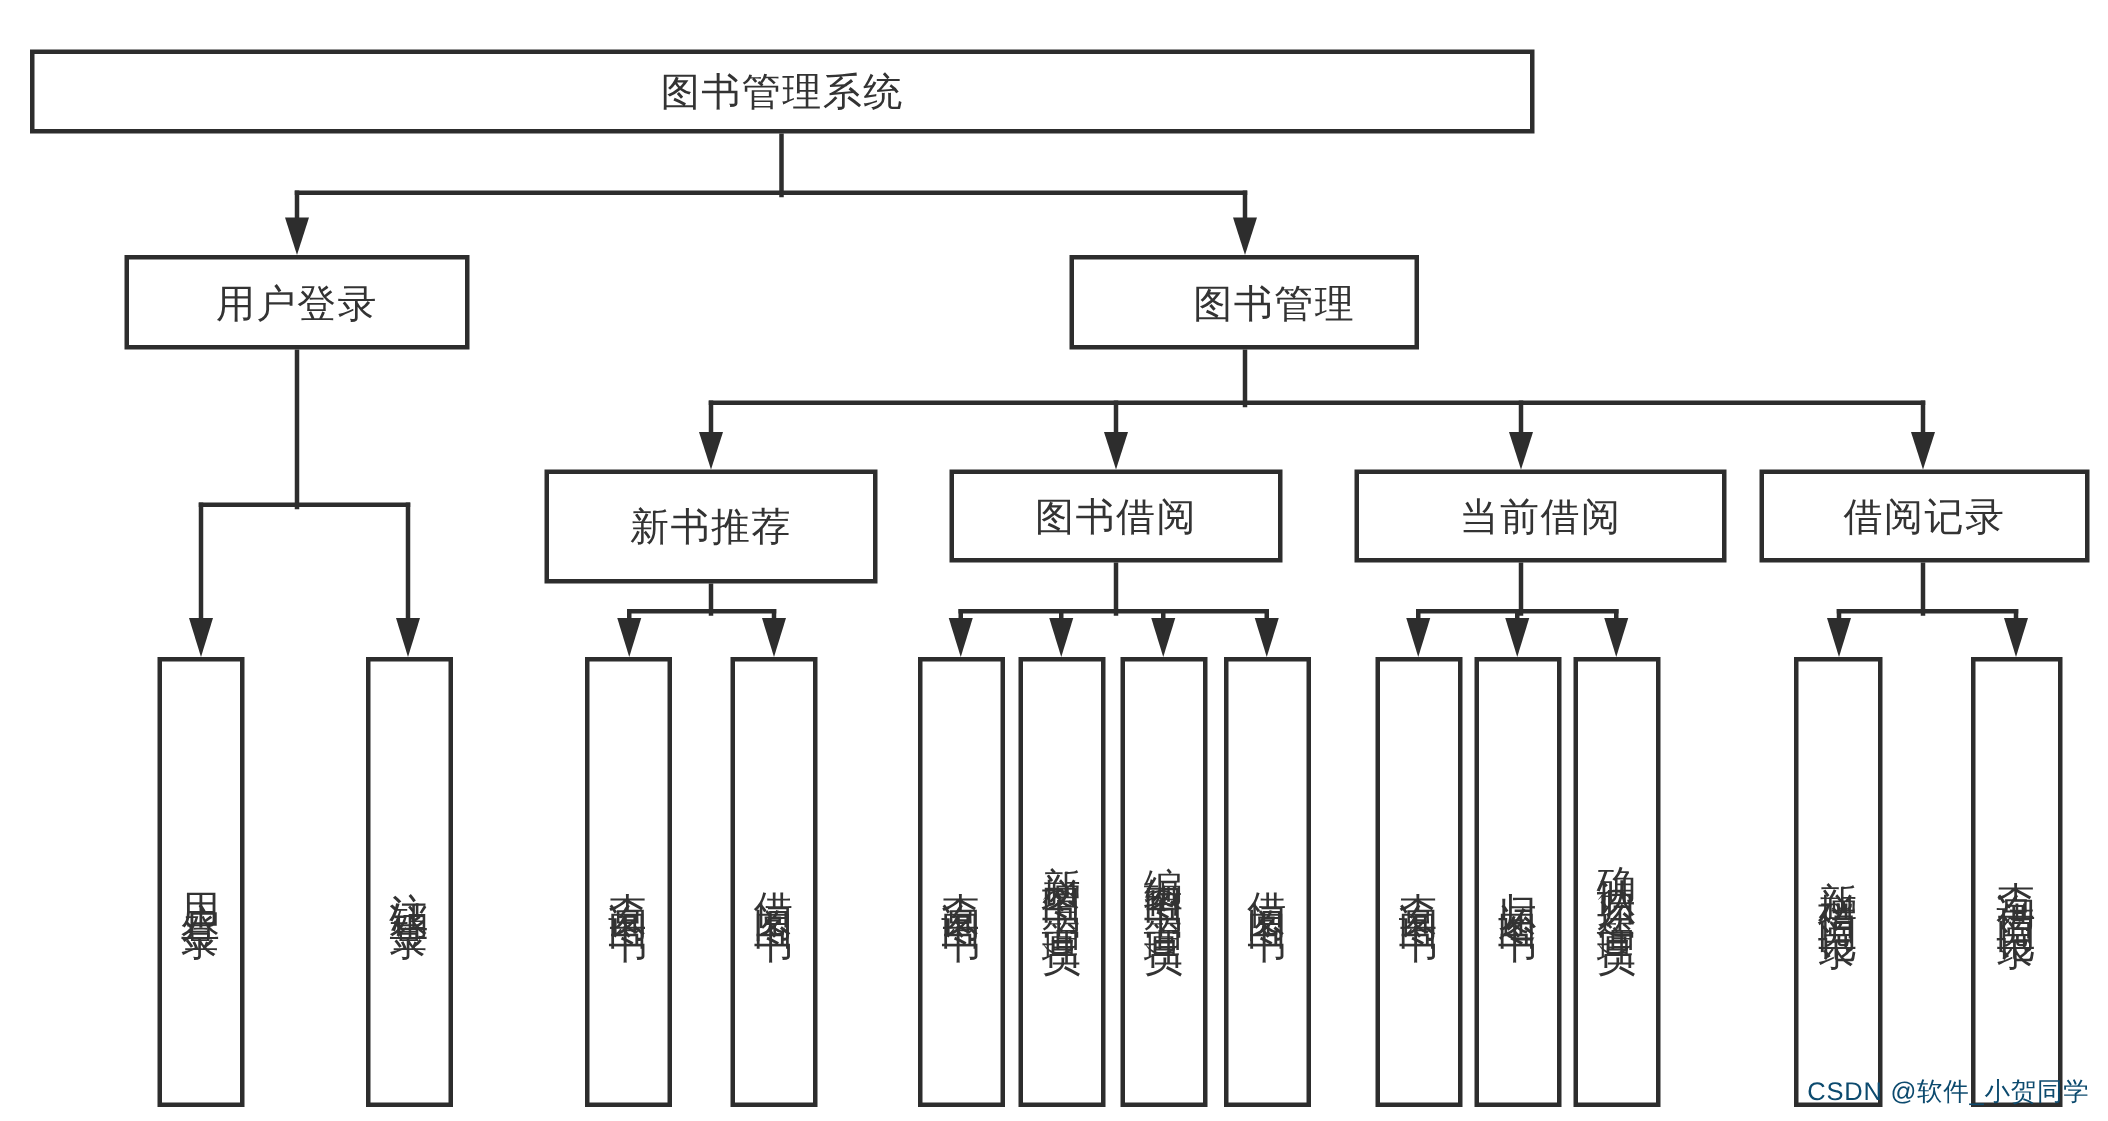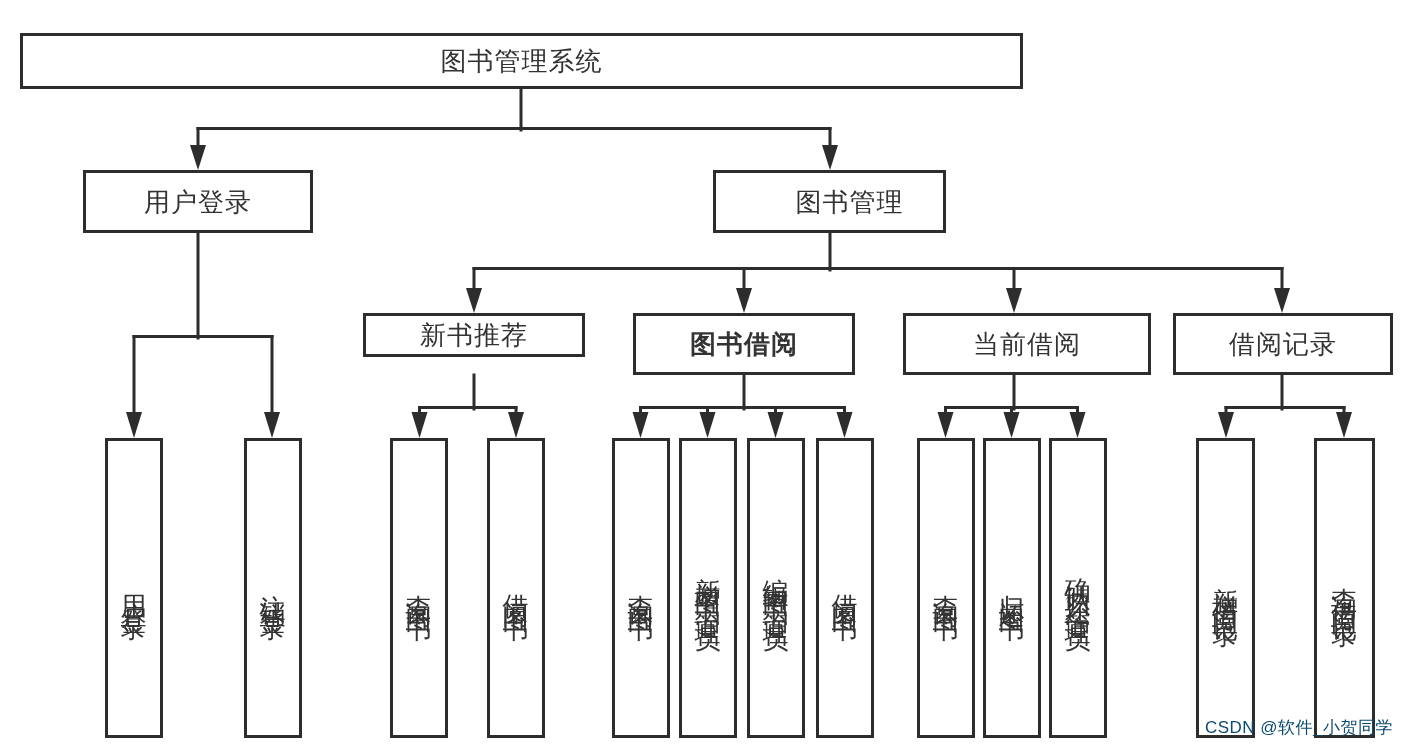"新书推荐" div.box { height: 44px -> 76px }
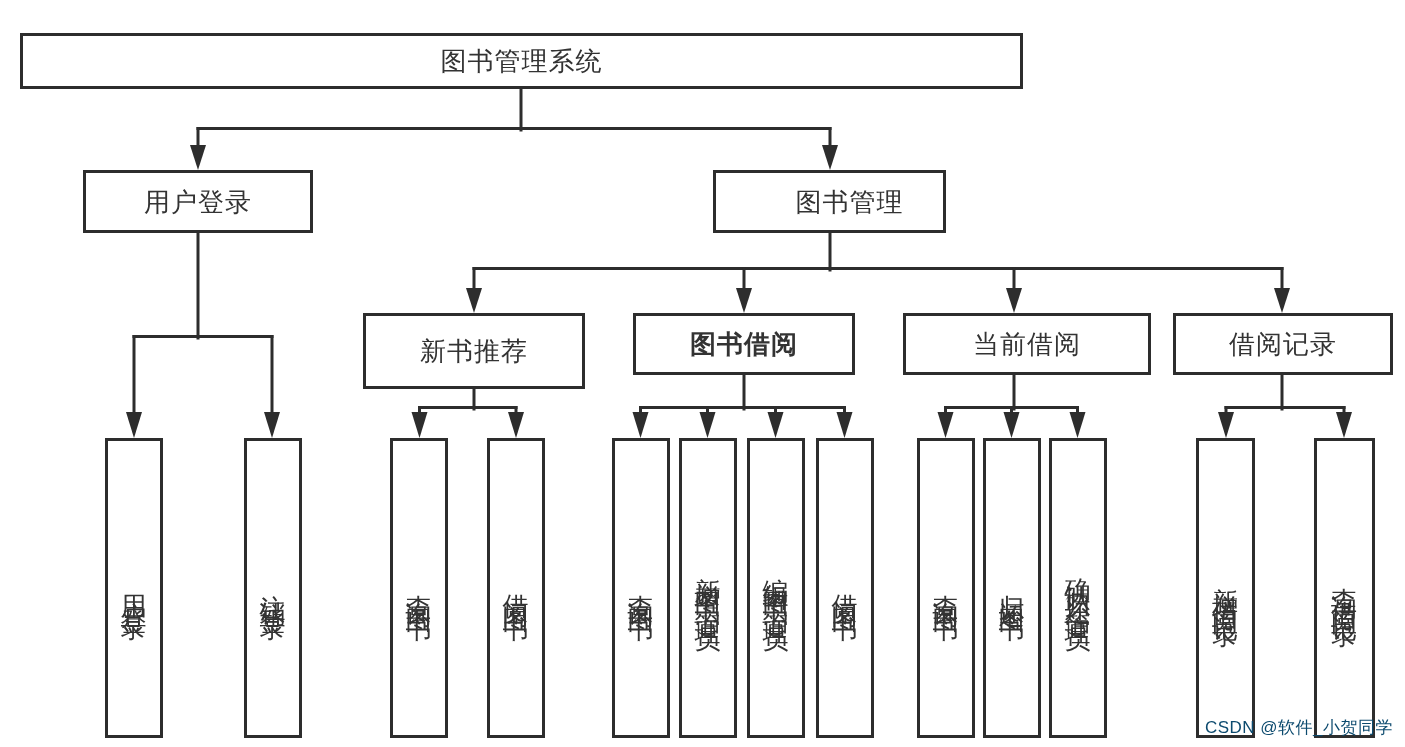"图书借阅" div.box { font-weight: bold -> none }
